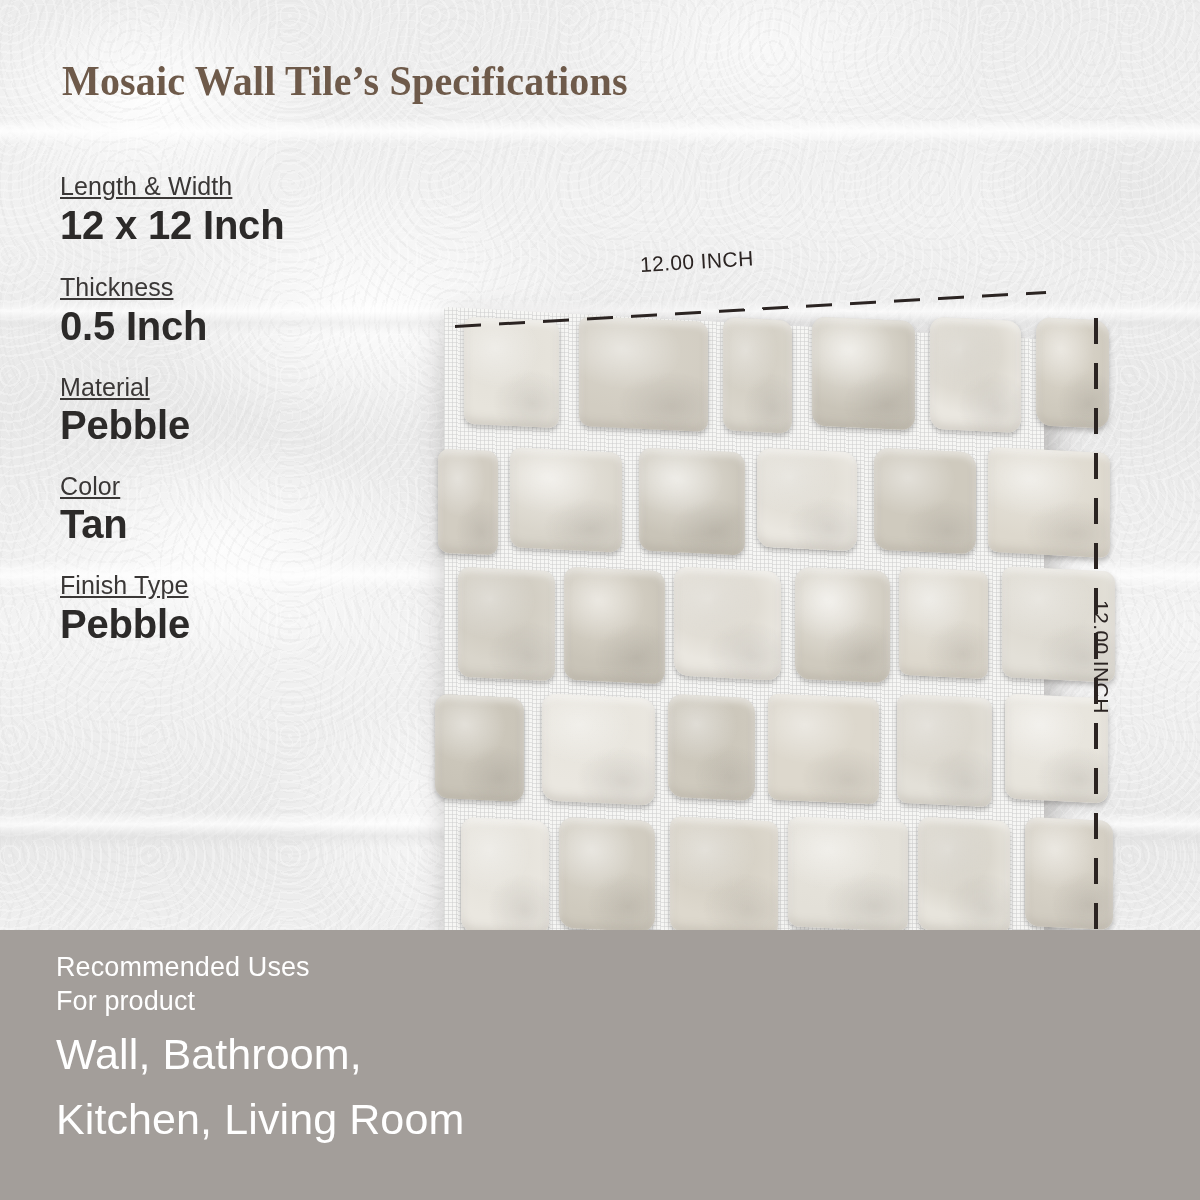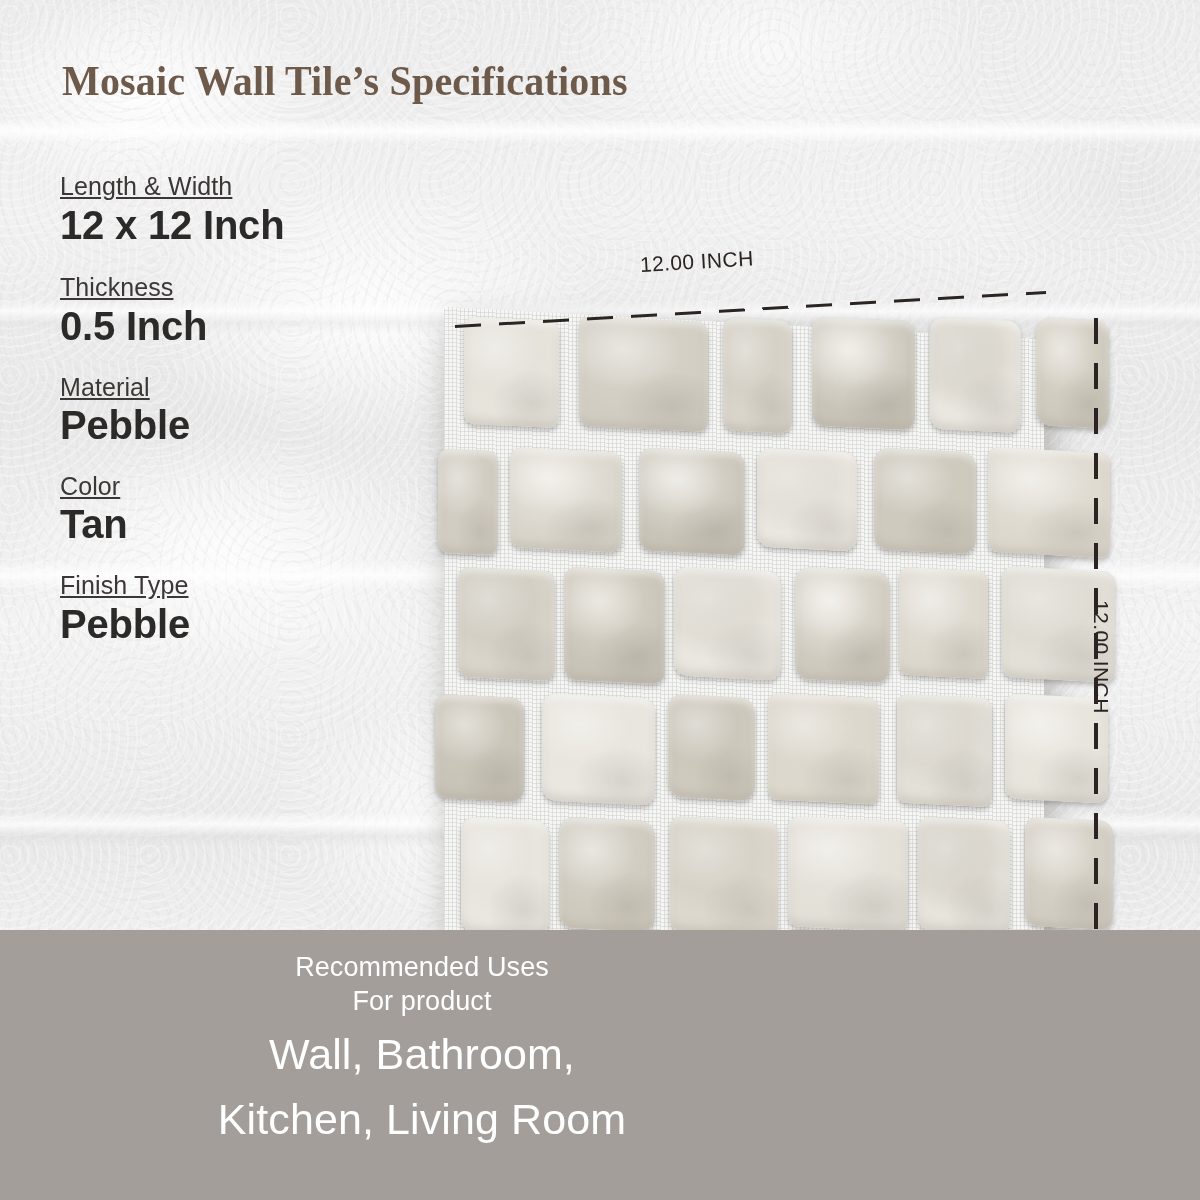"Recommended Uses" .band-inner { left: 72px -> 56px; text-align: center -> none }
